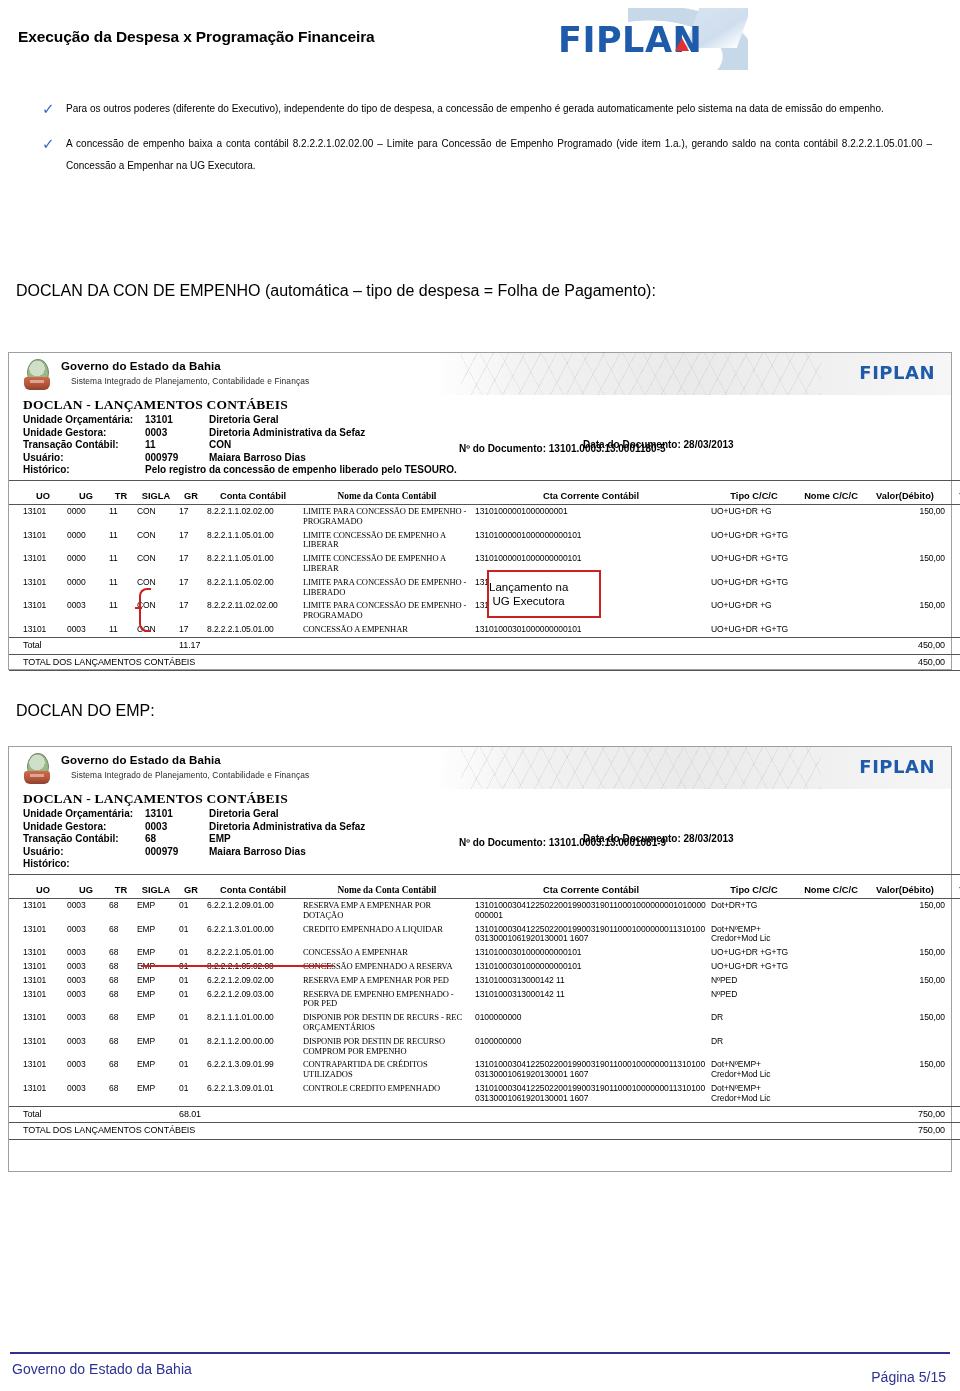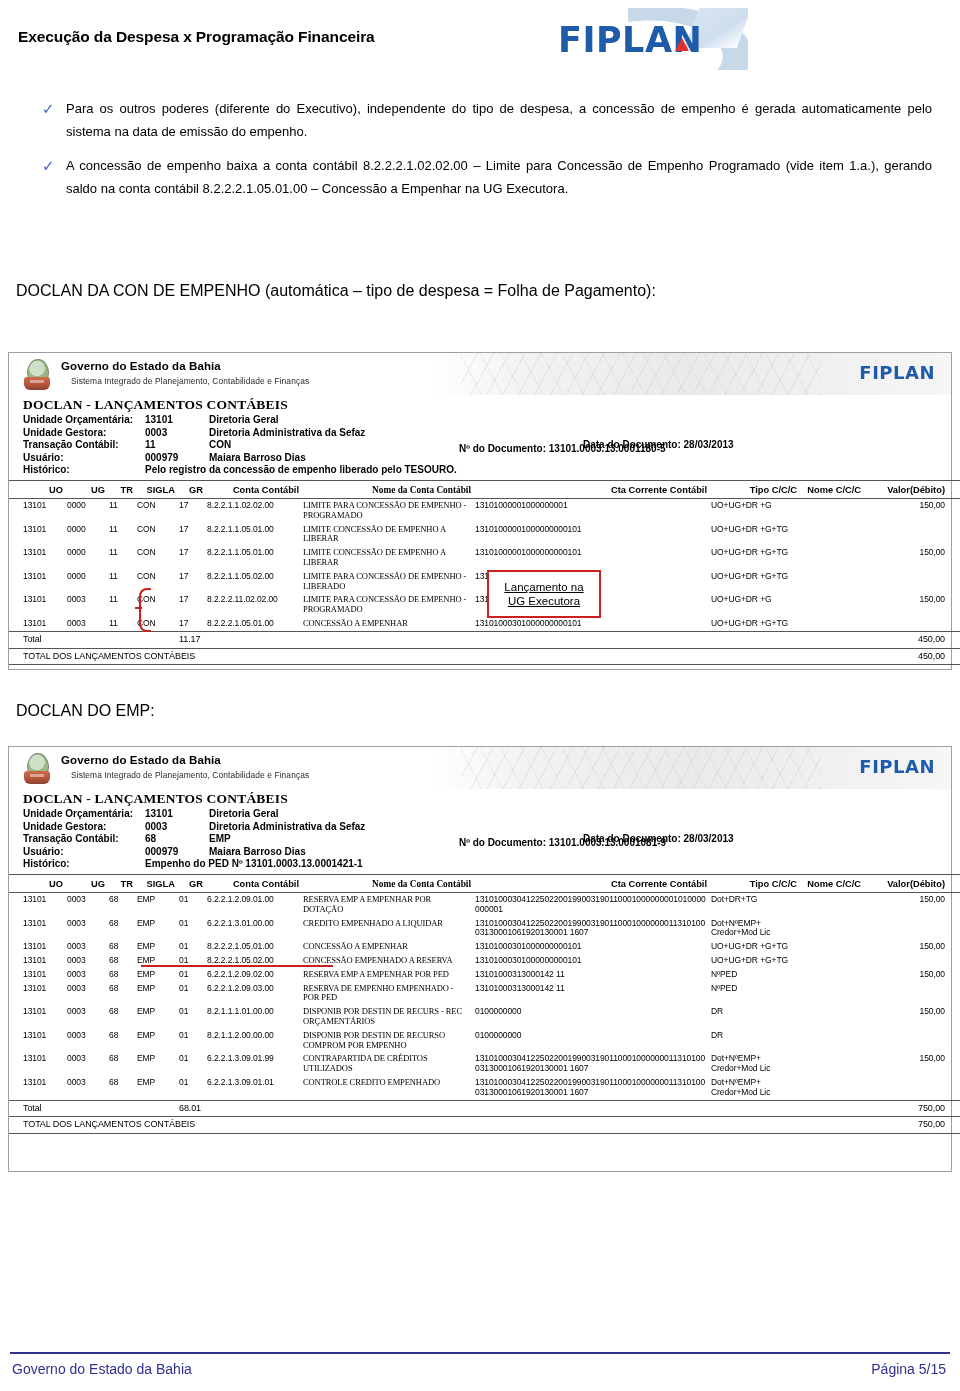"Para os outros poderes (diferente" .bullet-text { font-size: 13px -> 10px }
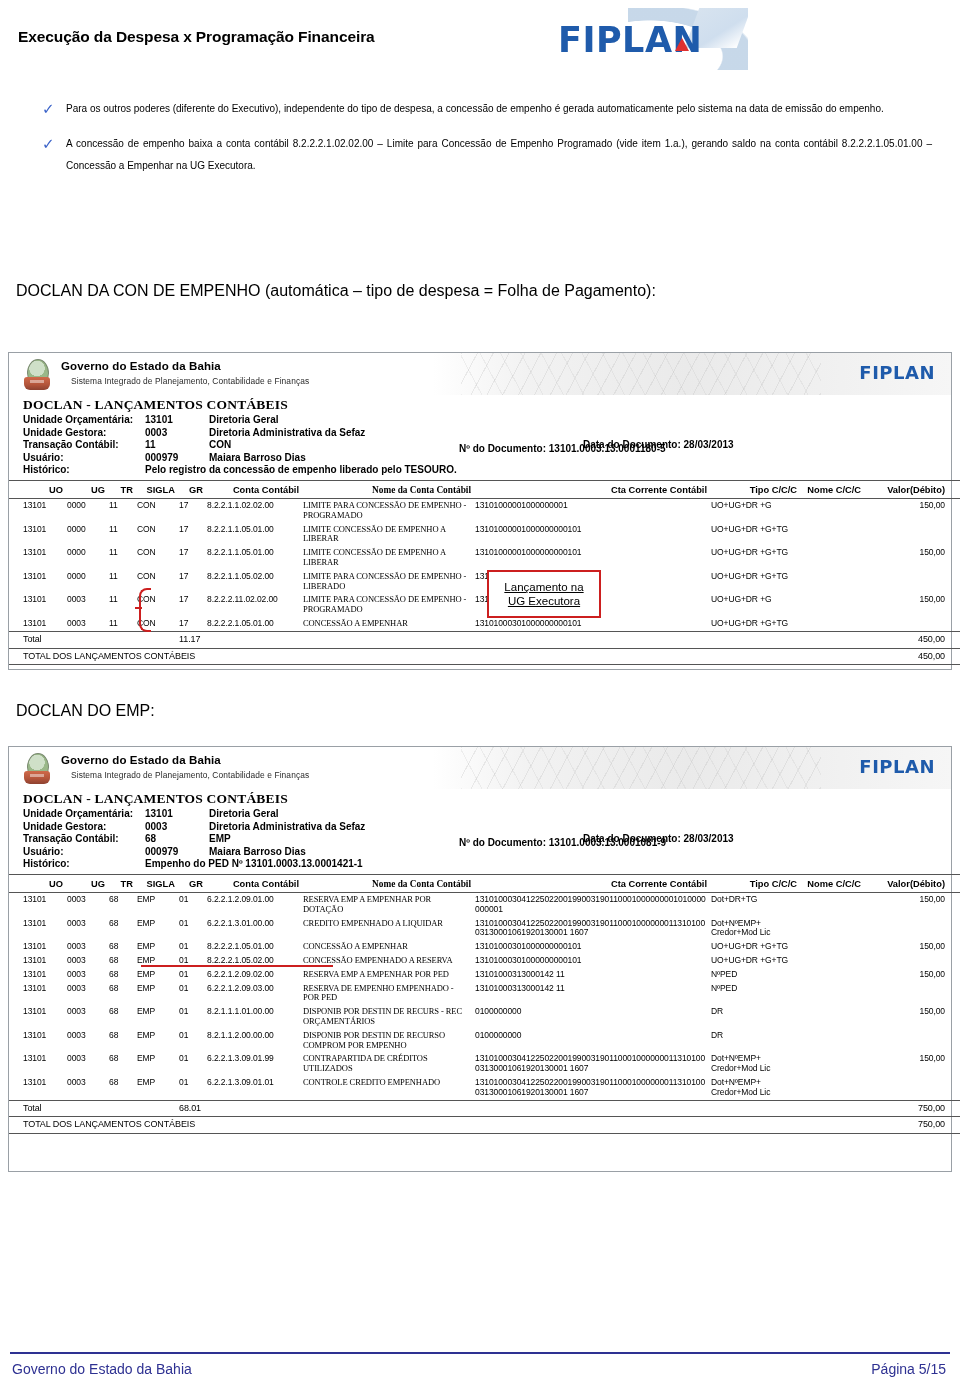"UO" table.ledger th { padding: 4px 2px 3px 2px -> 10px 2px 3px 2px; text-align: right -> center }
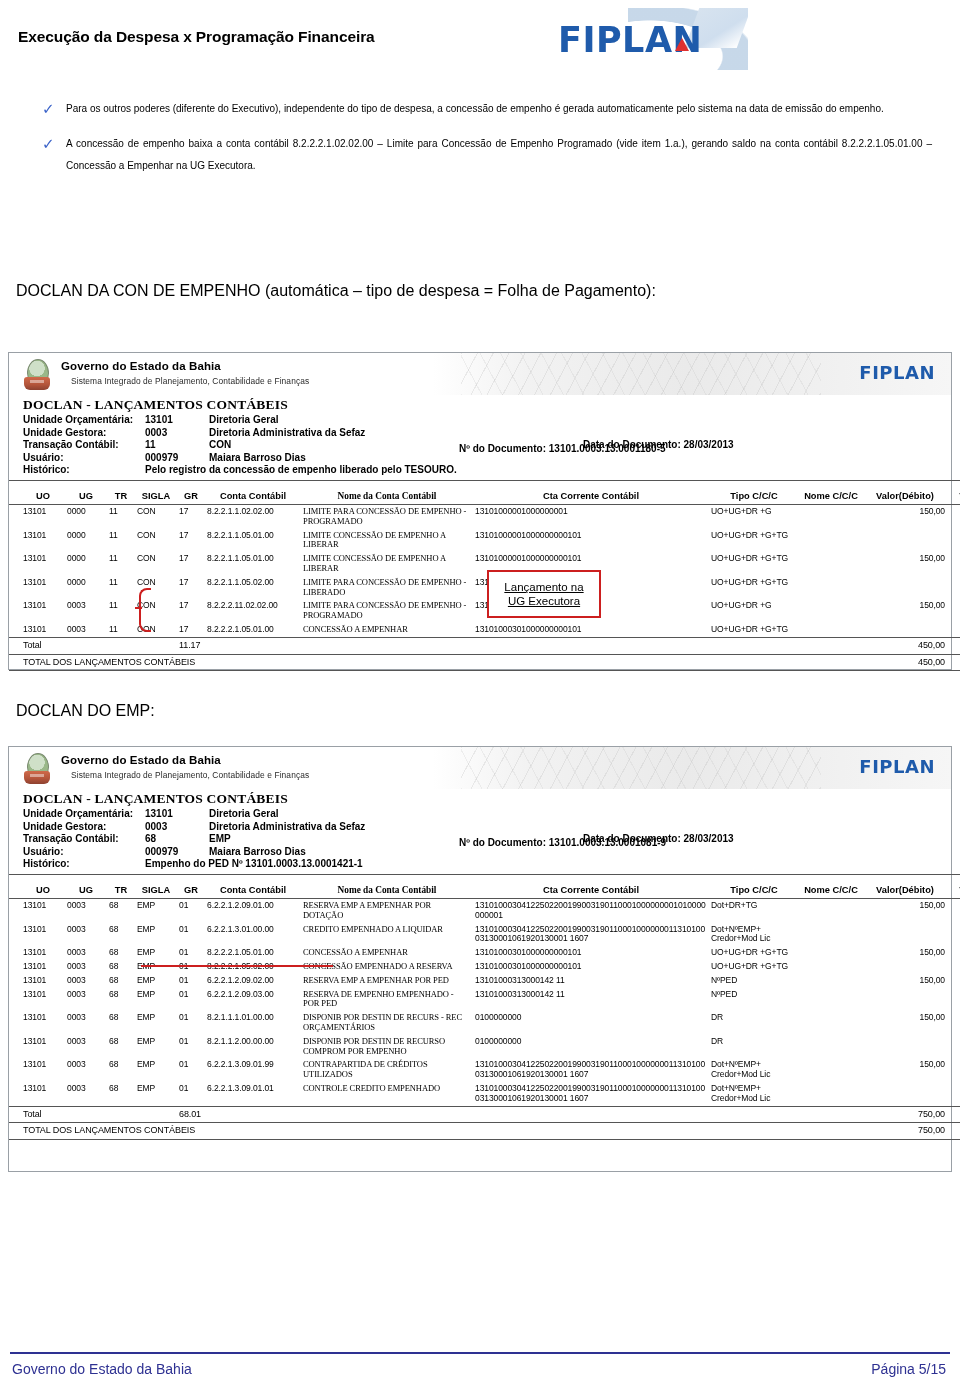"Lançamento na" .anno-box { justify-content: center -> flex-start; text-decoration: underline -> none }
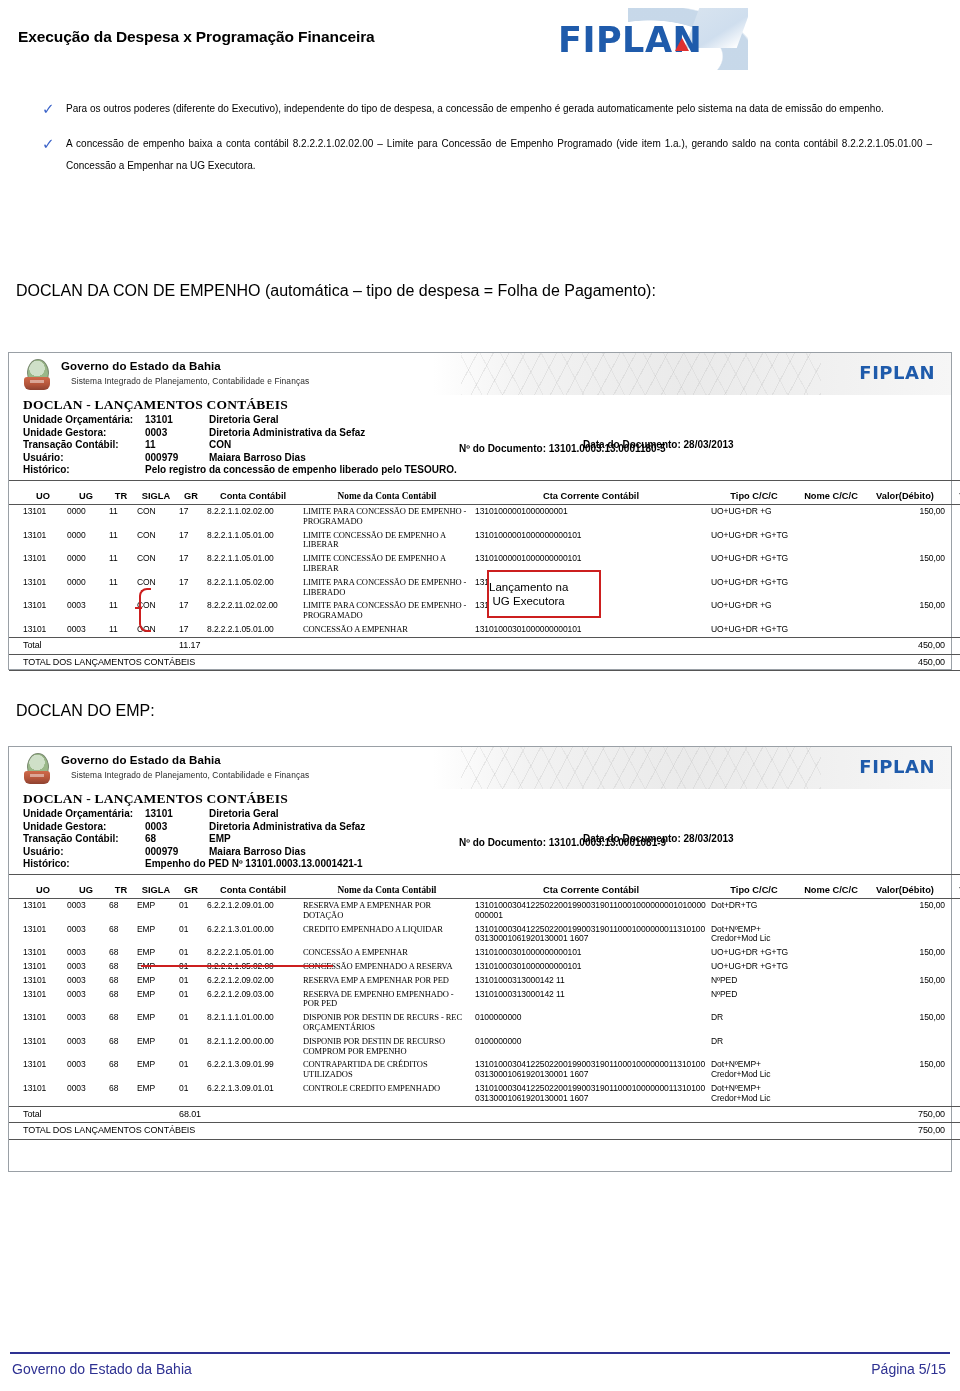"Empenho do PED Nº" div.meta-desc { html: <div>Empenho do PED Nº 13101.0003.13.0001421-1</div> -> none }
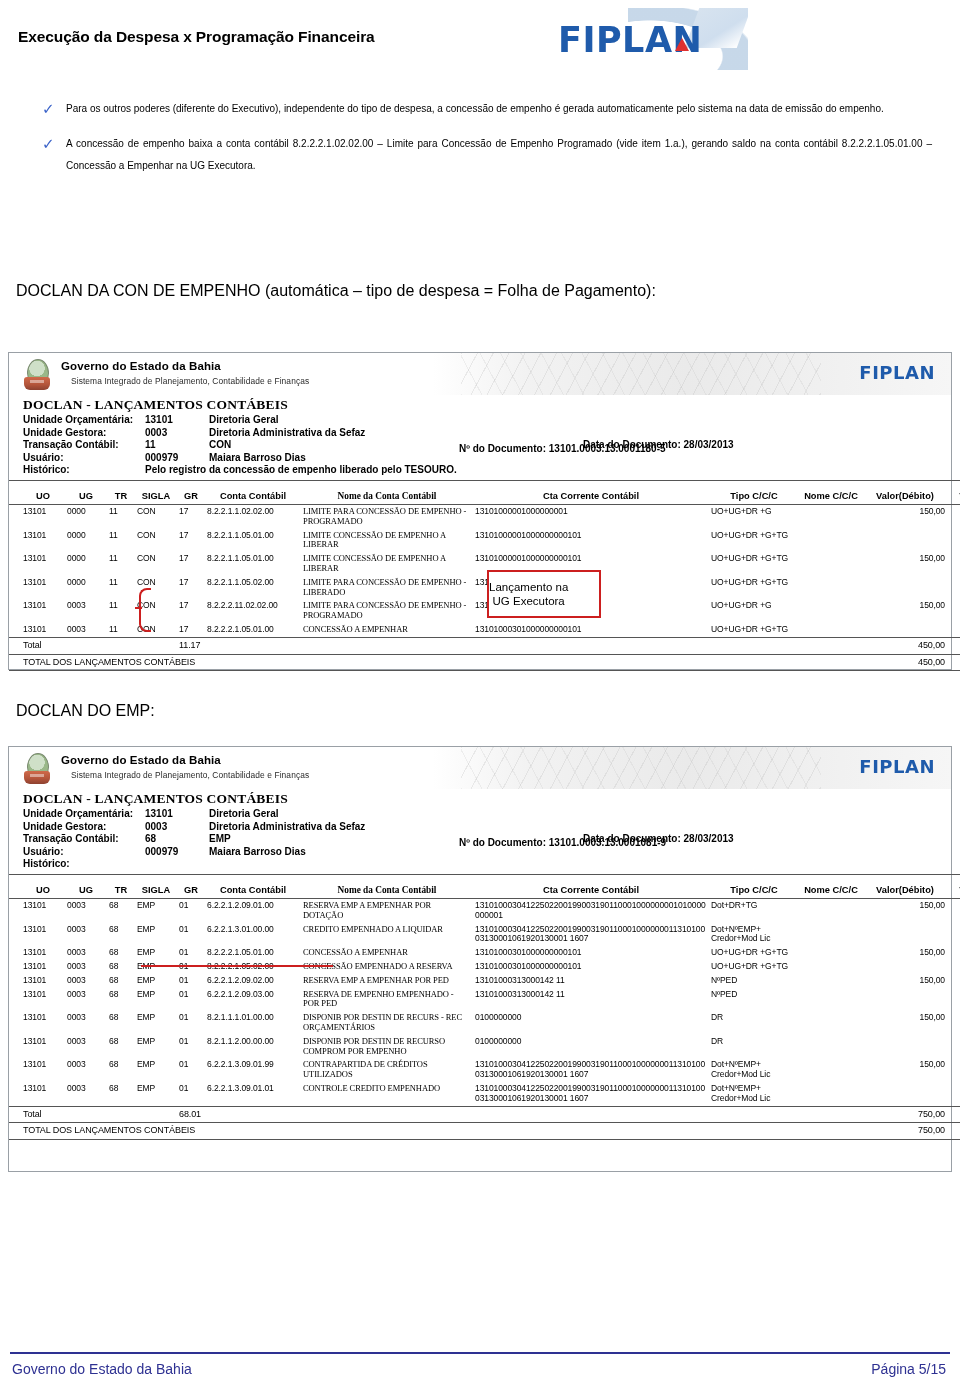"Página 5/15" .footer-right { top: 9px -> 17px }
